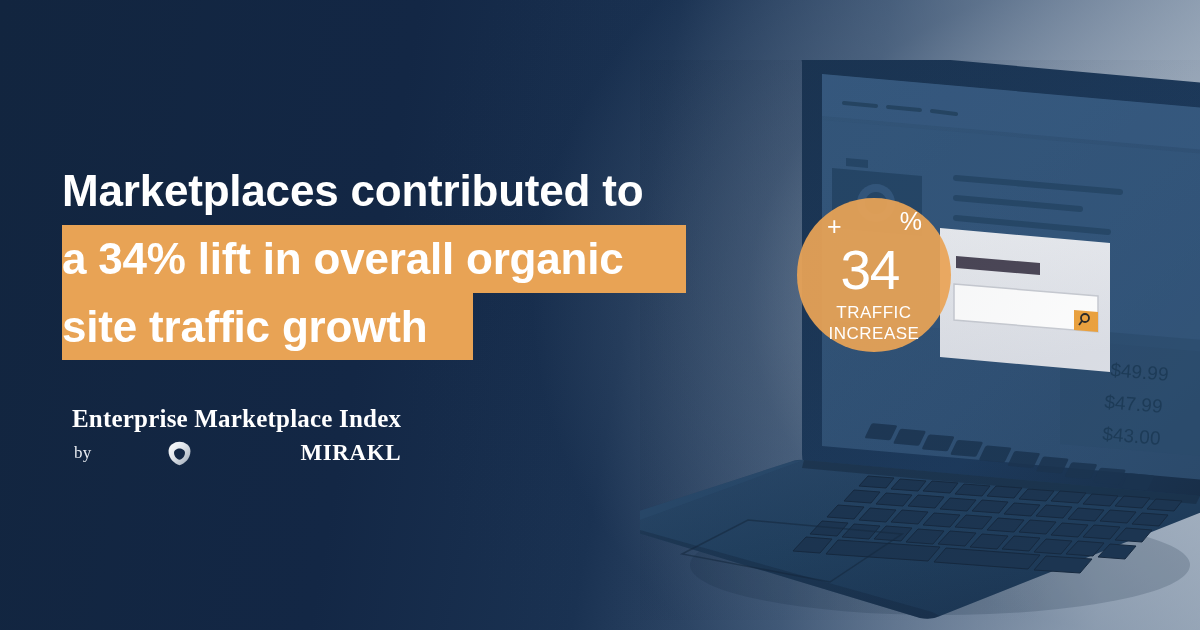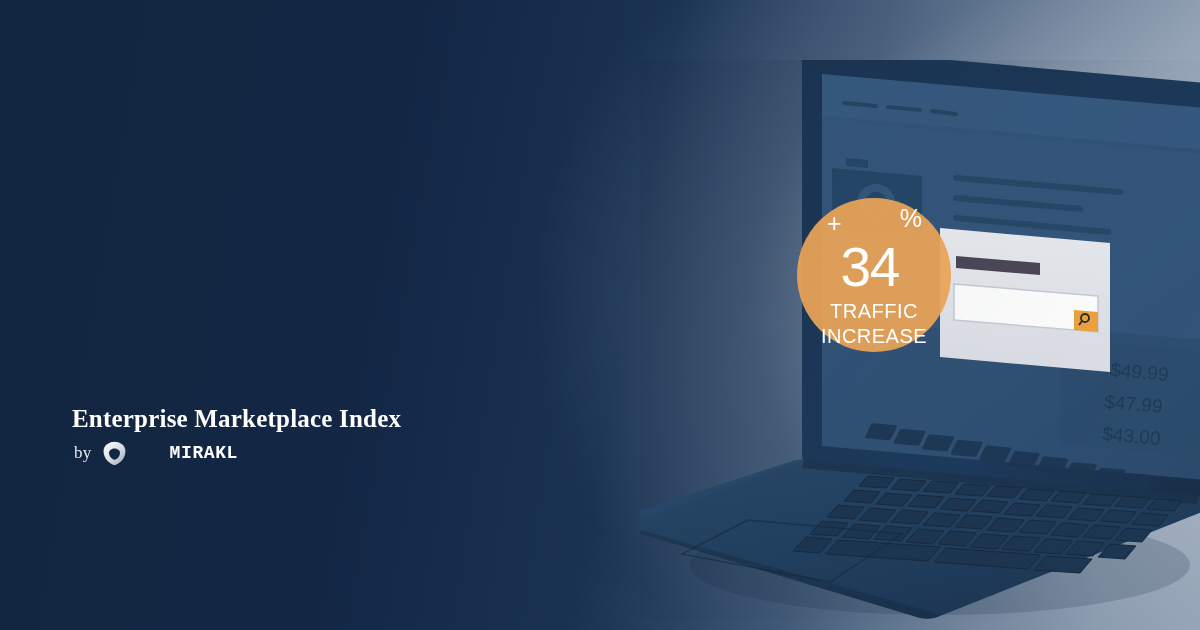"Marketplaces contributed to" div.headline { html: none -> <div> <div></div> <div></div> <span>Marketplaces contributed to</span> <span>a 34% lift in overall organic</span> <span>site traffic growth</span> </div> }
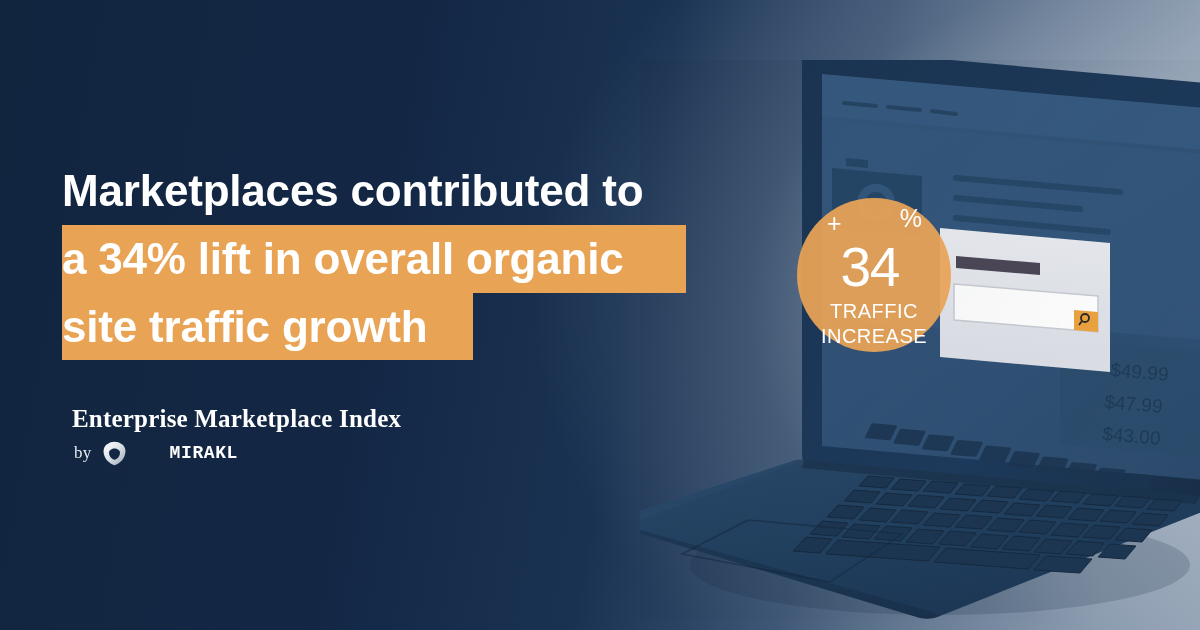"TRAFFIC" .badge-label { font-size: 20px -> 17px }
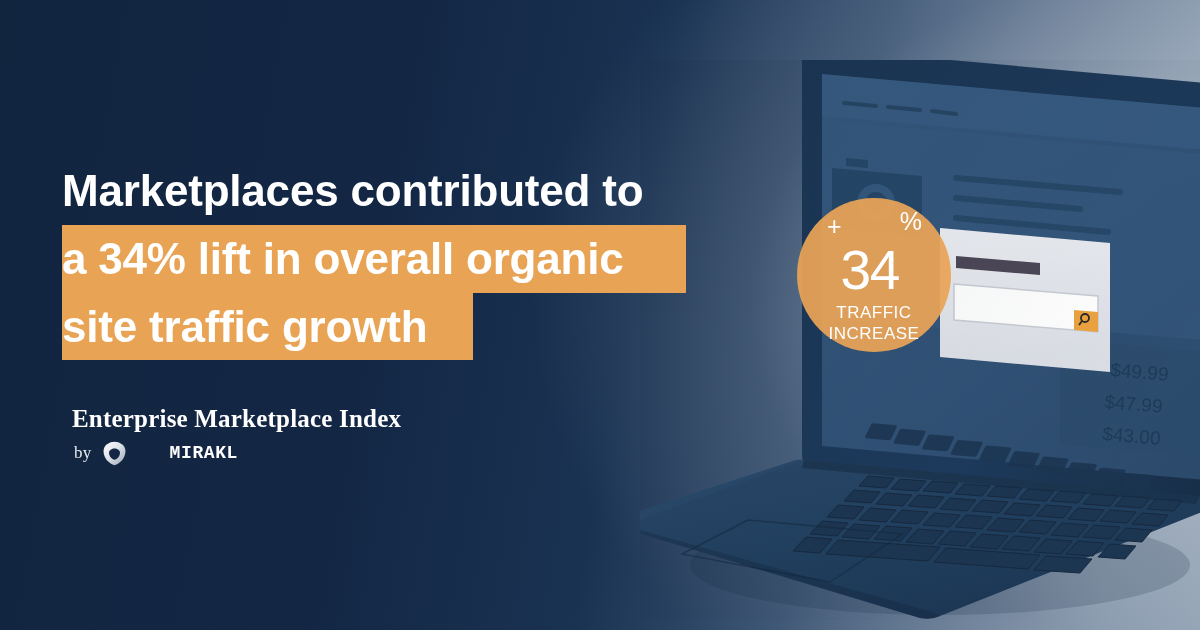"by" .brand-by-row { justify-content: none -> space-between }
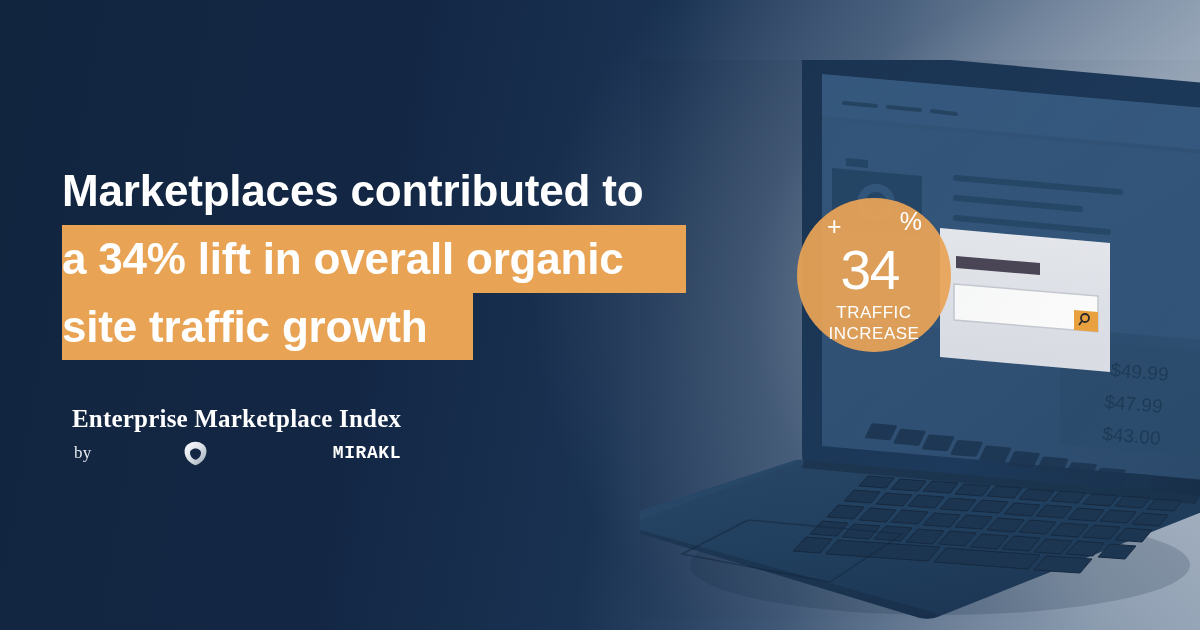"MIRAKL" .brand-name { font-family: Liberation Mono, monospace -> Liberation Serif, serif; font-size: 18px -> 23px }
